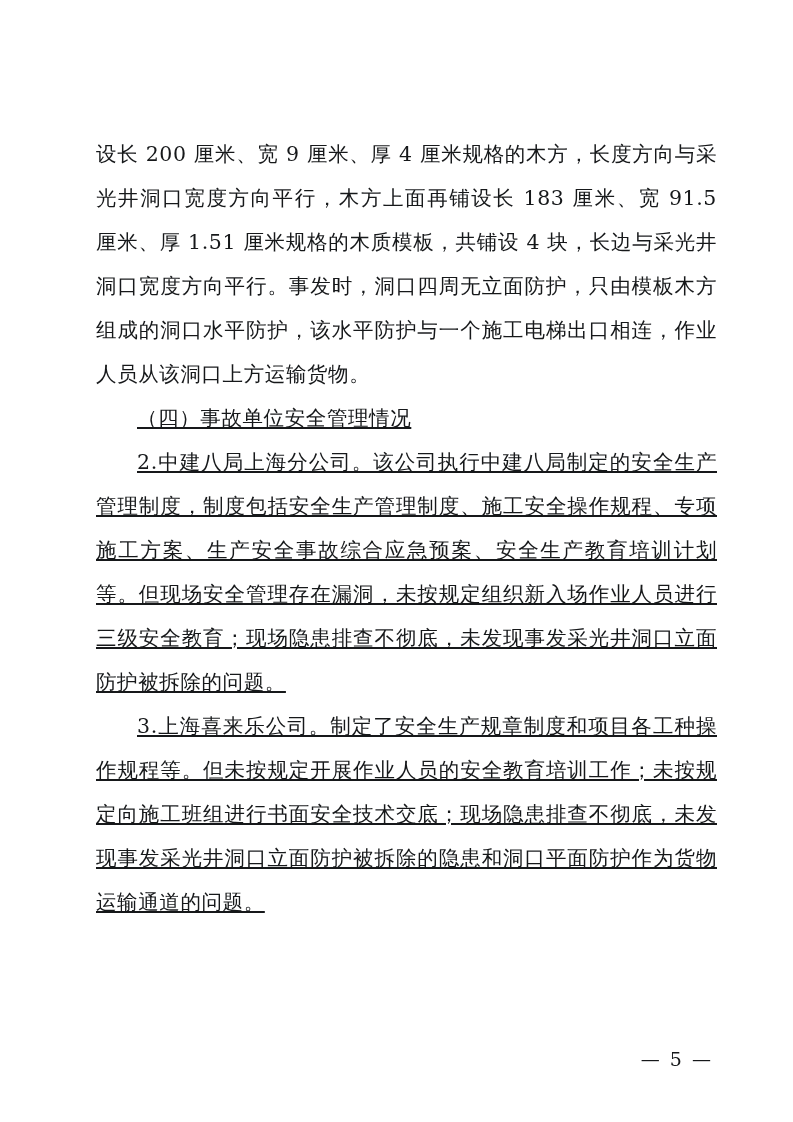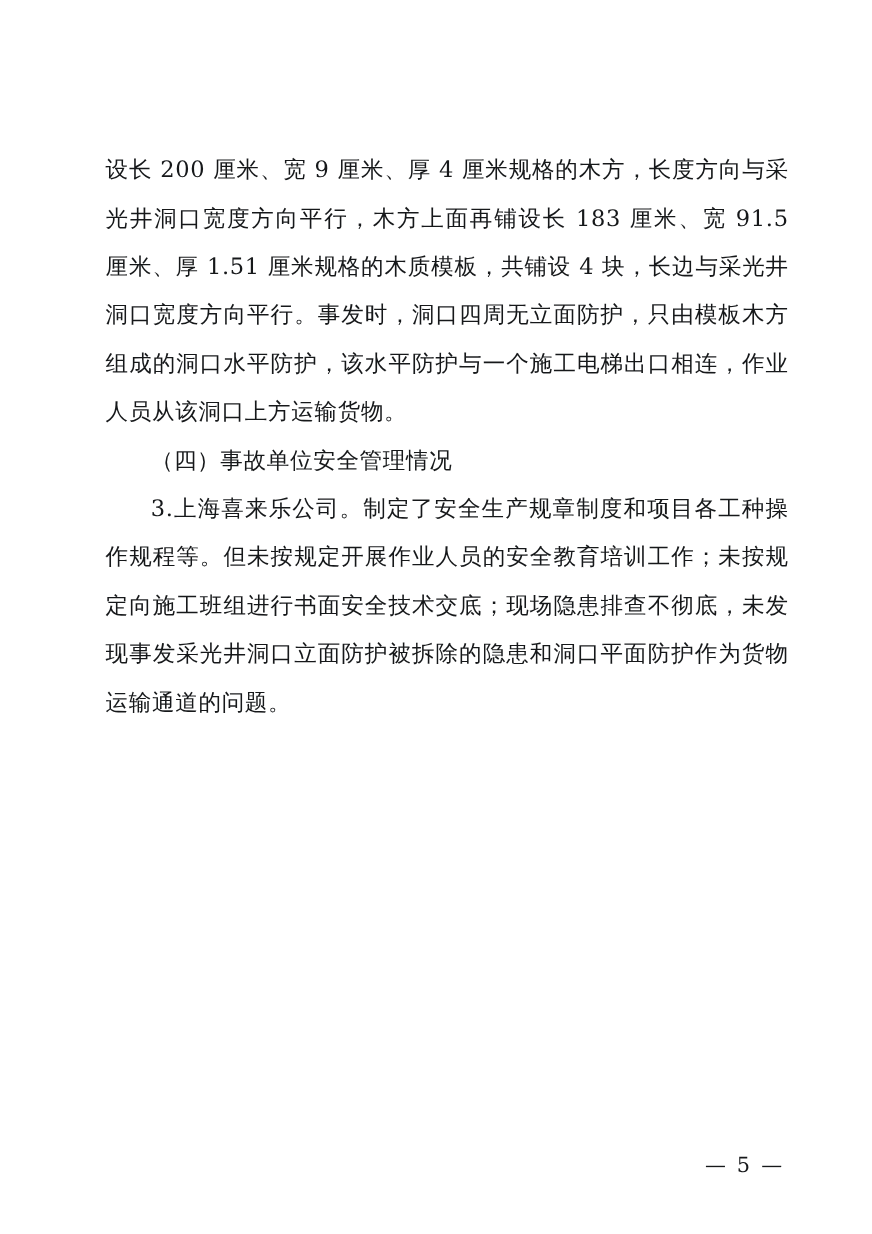"（四）事故单位安全管理情况" .para + .para { text-decoration: none -> underline }
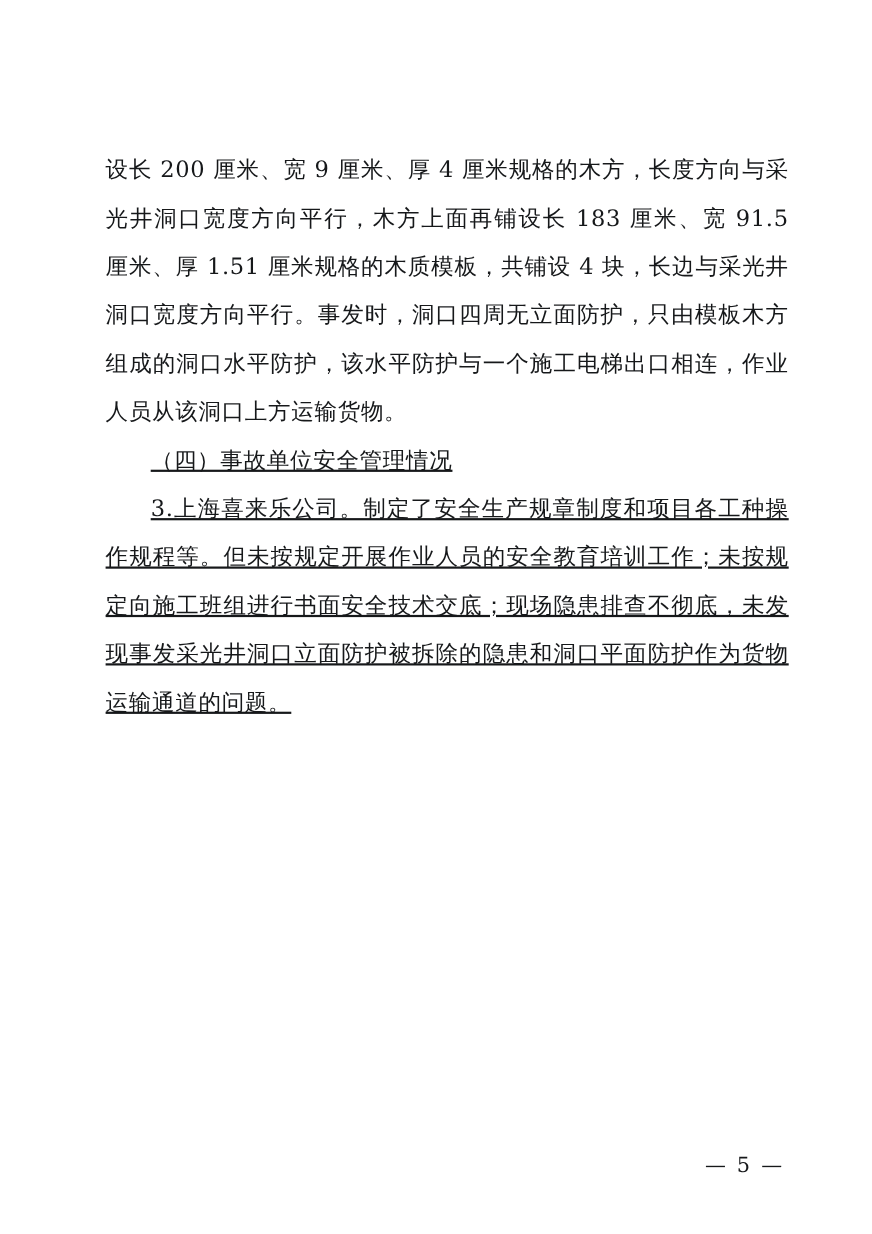"2.中建八局上海分公司。该公司执行中建八局制定的安全生产管理制度，制度包括安全生" p.para { html: none -> <p>2.中建八局上海分公司。该公司执行中建八局制定的安全生产管理制度，制度包括安全生产管理制度、施工安全操作规程、专项施工方案、生产安全事故综合应急预案、安全生产教育培训计划等。但现场安全管理存在漏洞，未按规定组织新入场作业人员进行三级安全教育；现场隐患排查不彻底，未发现事发采光井洞口立面防护被拆除的问题。</p> }
